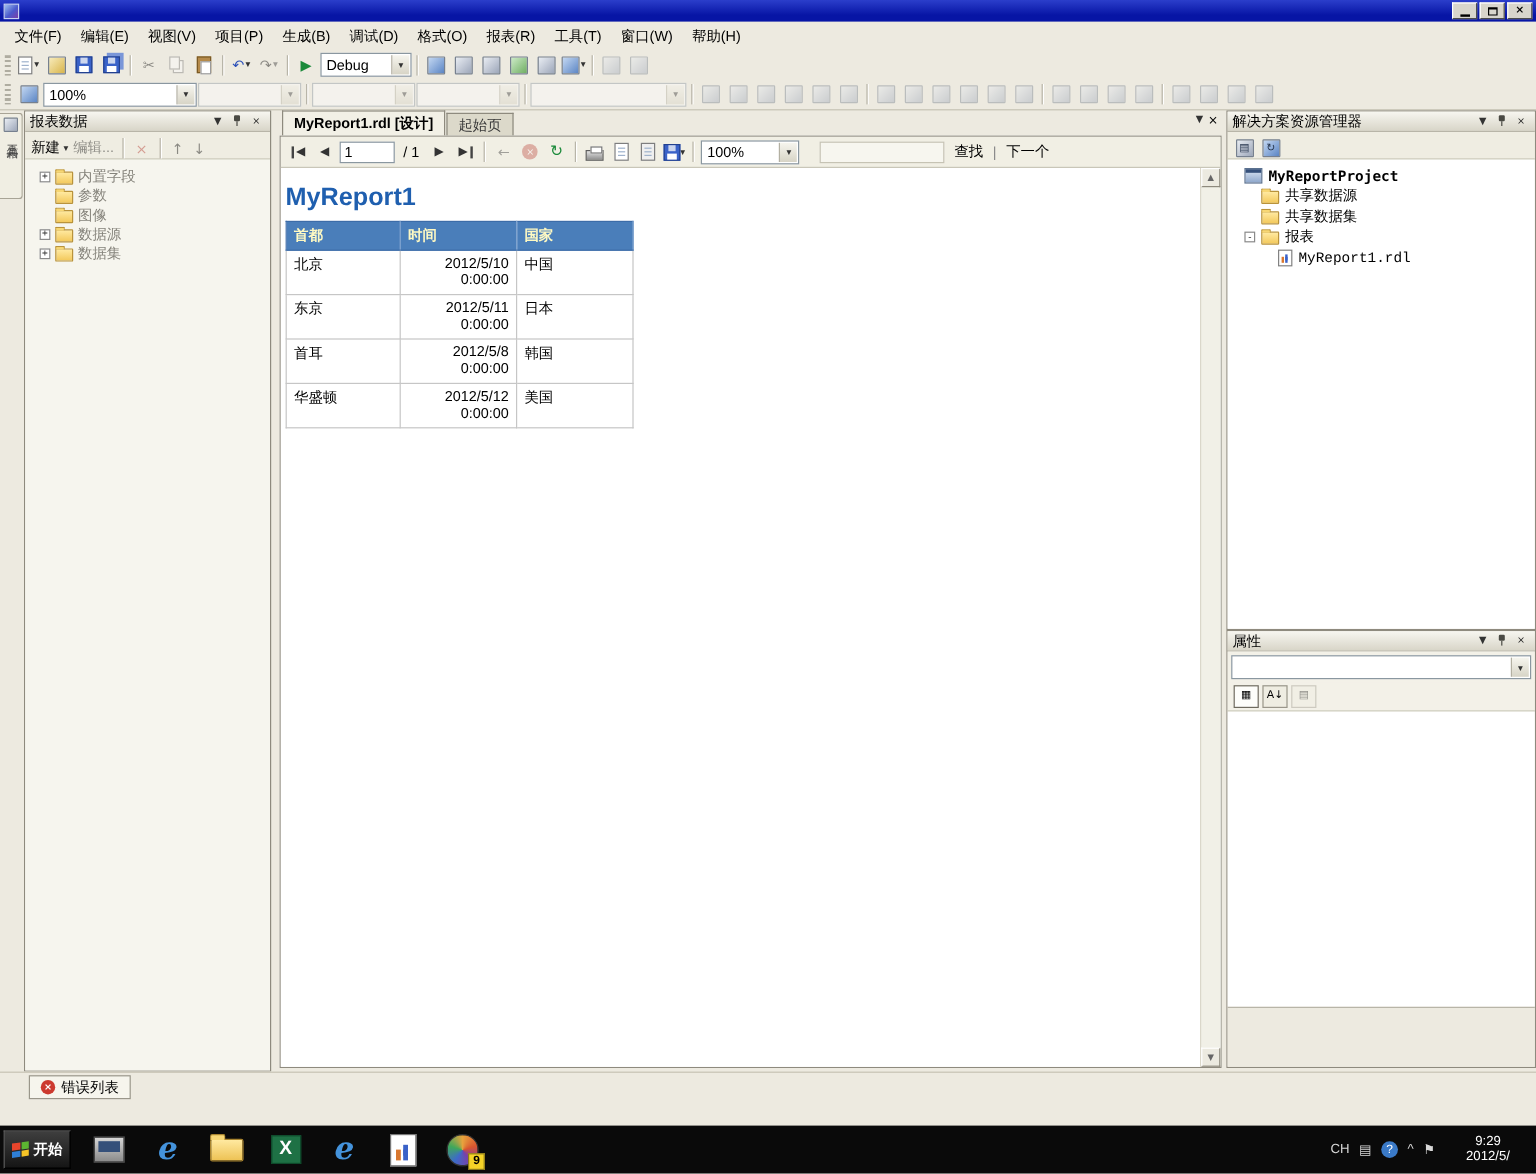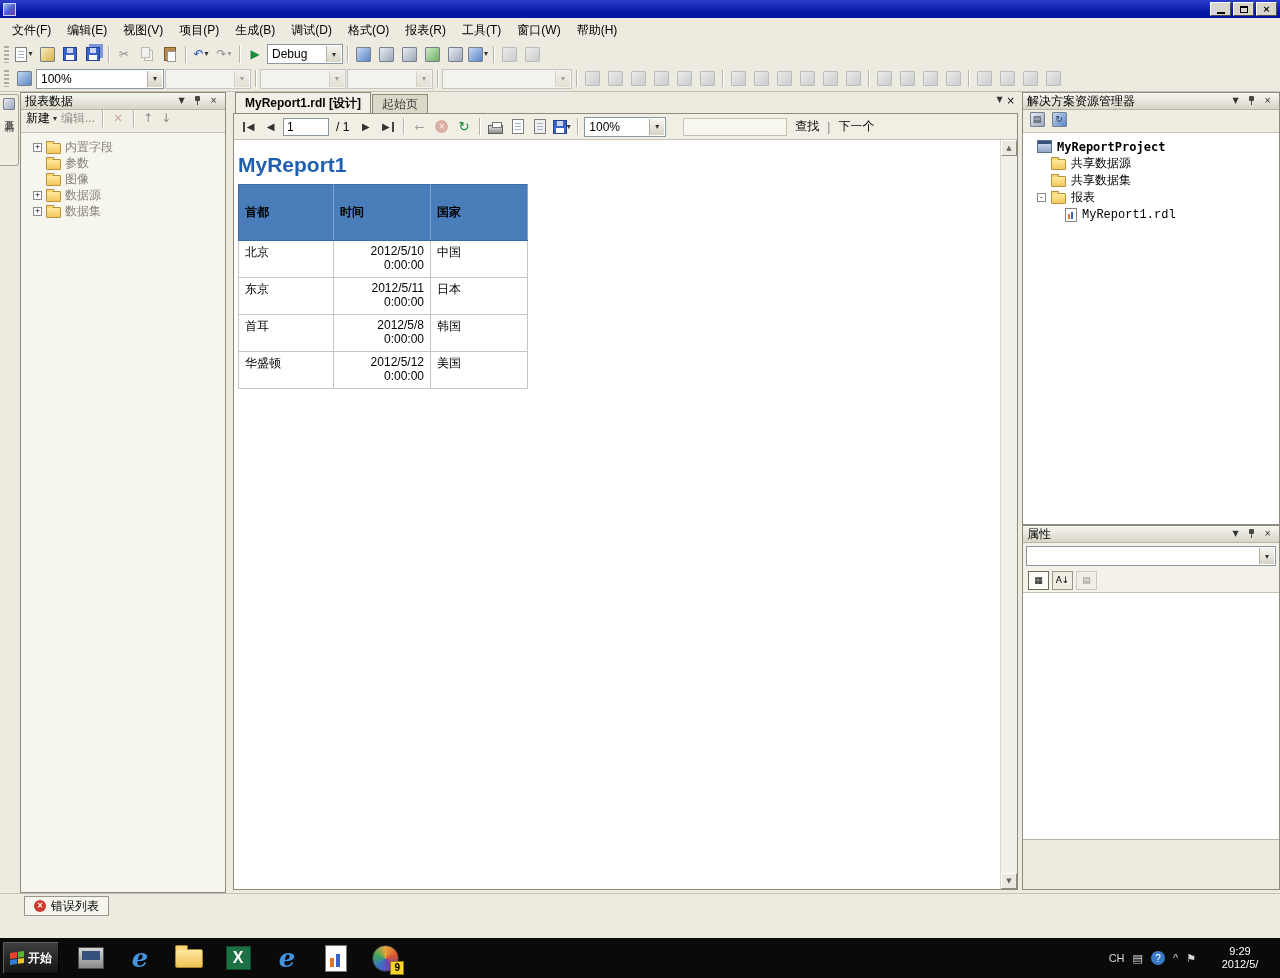"新建" .ptoolbar { align-items: flex-start -> flex-end }
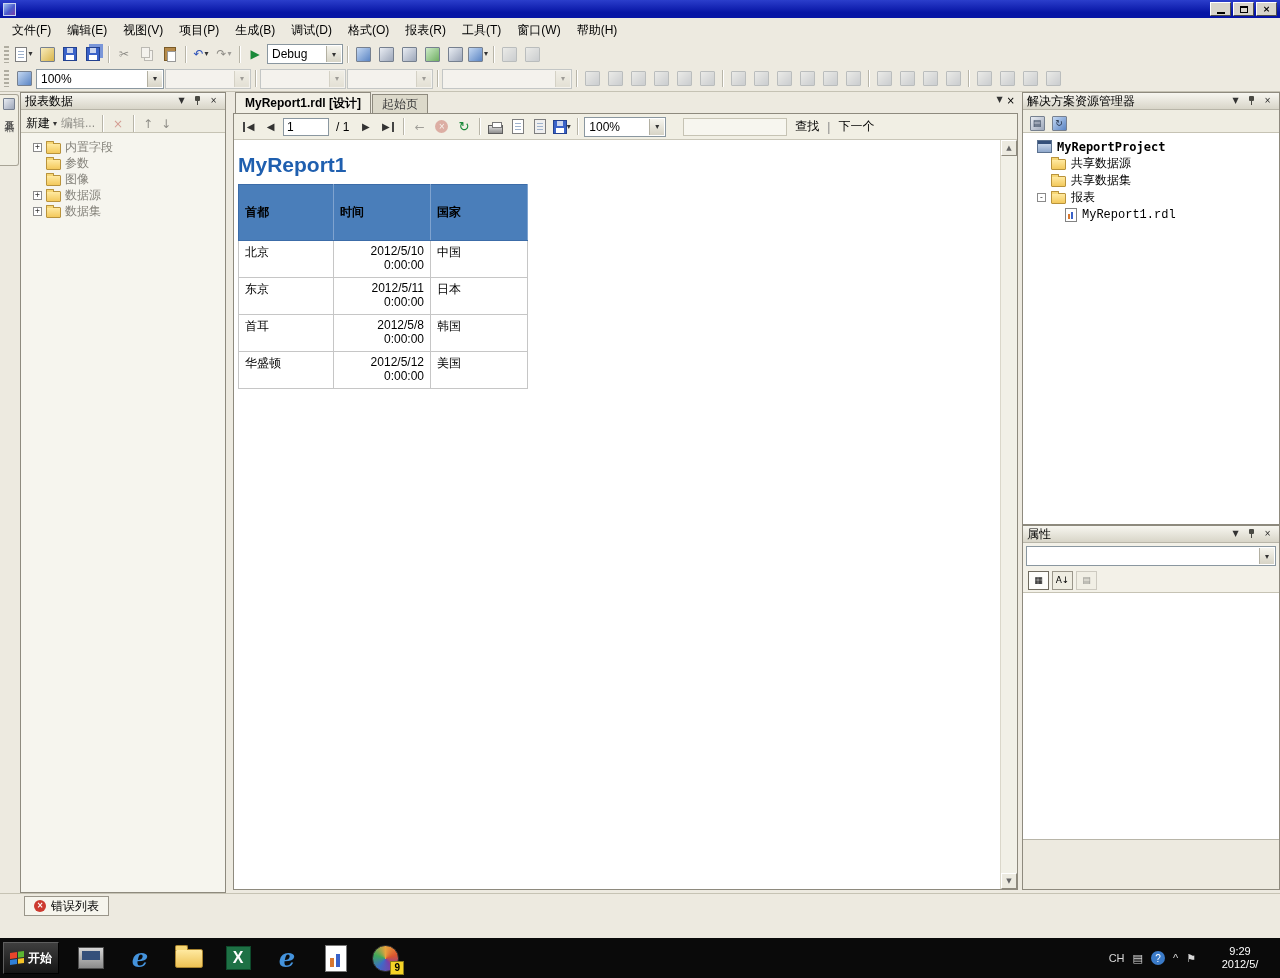"首都" .rpt th { color: #000000 -> #fef9c3; padding: 19px 6px -> 3px 6px }
